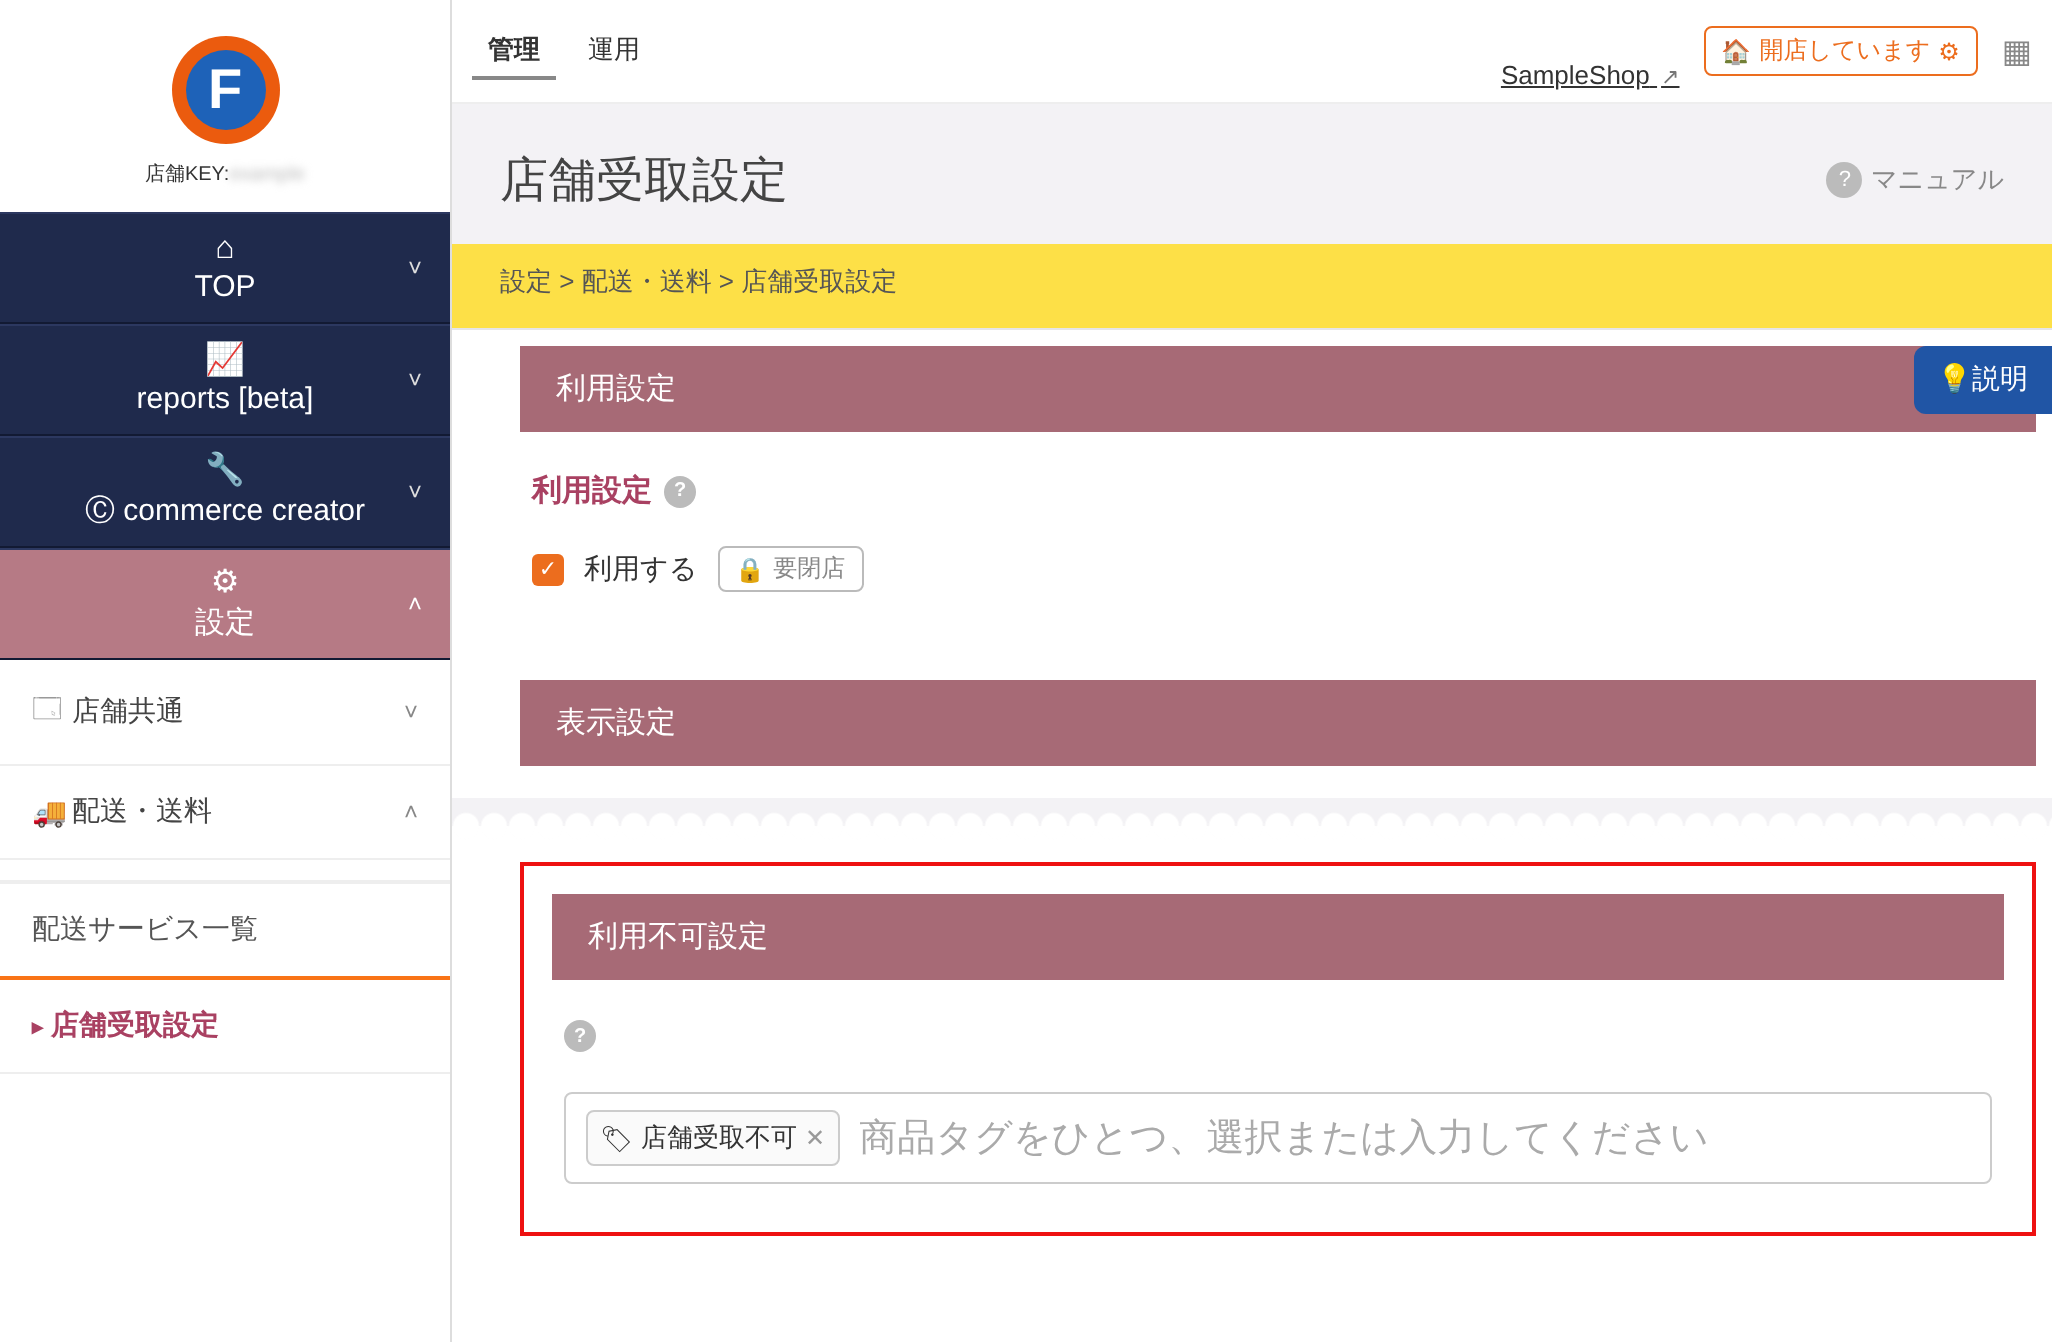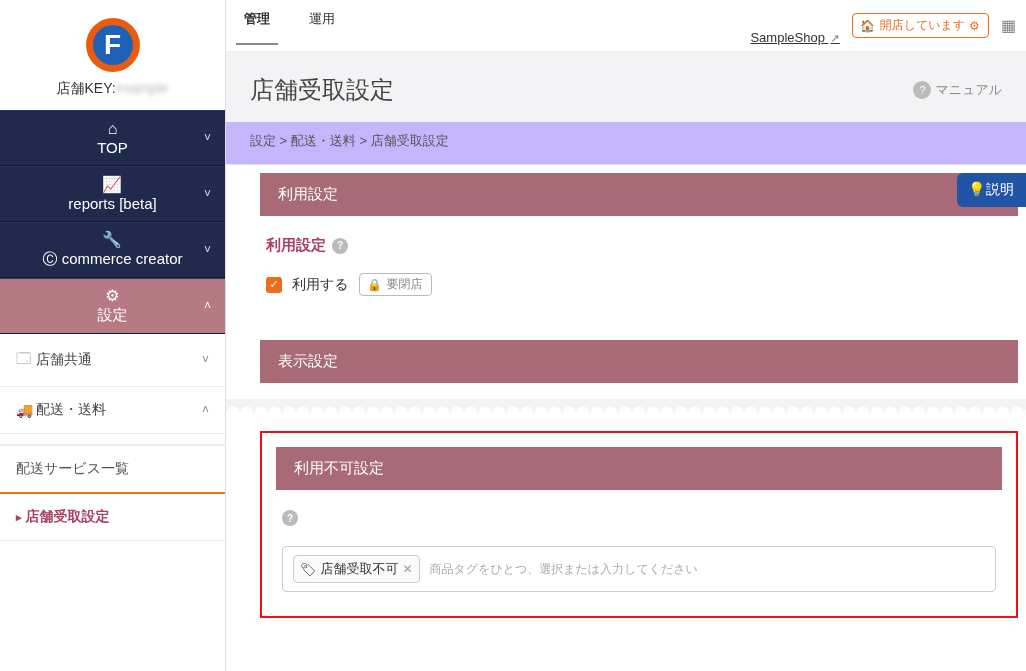"管理" .topbar { align-items: none -> center; gap: 23px -> 8px }
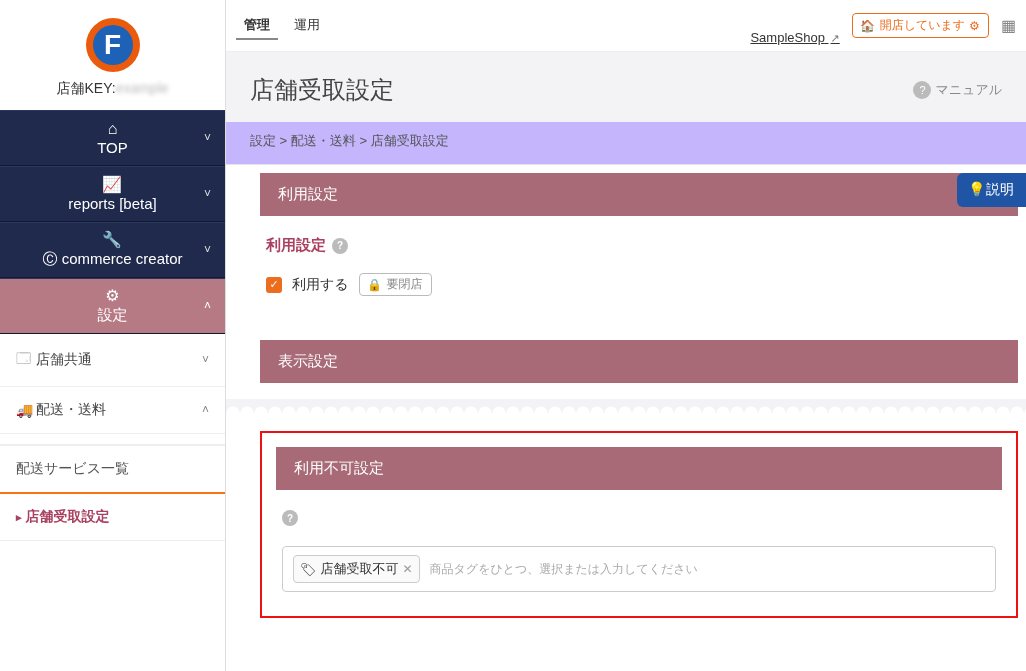"店舗KEY:" .shopkey { font-size: 14px -> 10px }
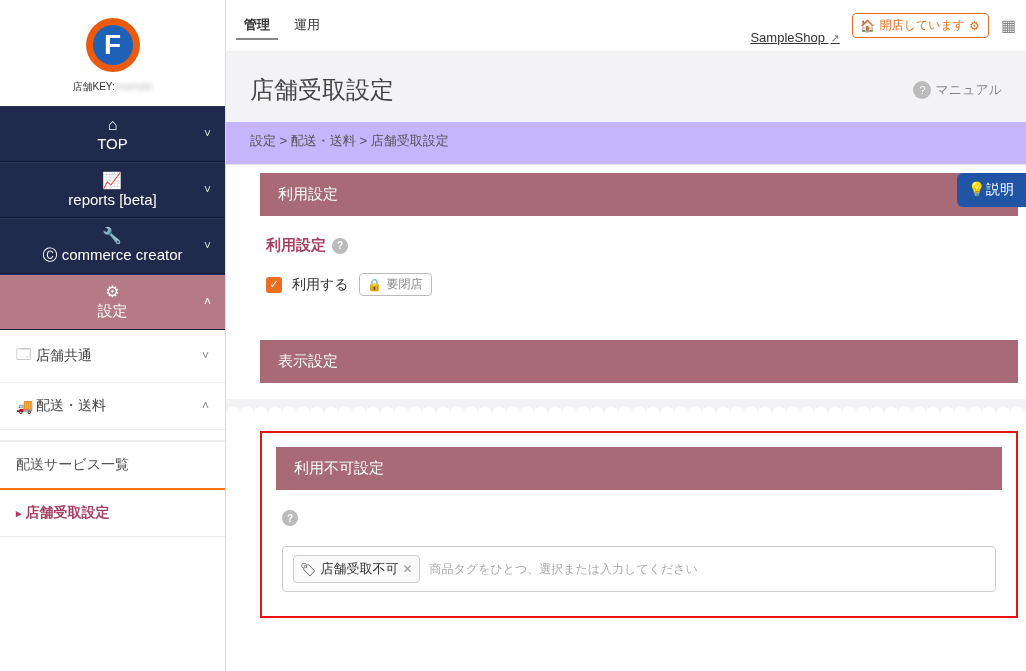"設定 > 配送・送料 > 店舗受取設定" .breadcrumb { background: #c4b5fd -> #fde047 }
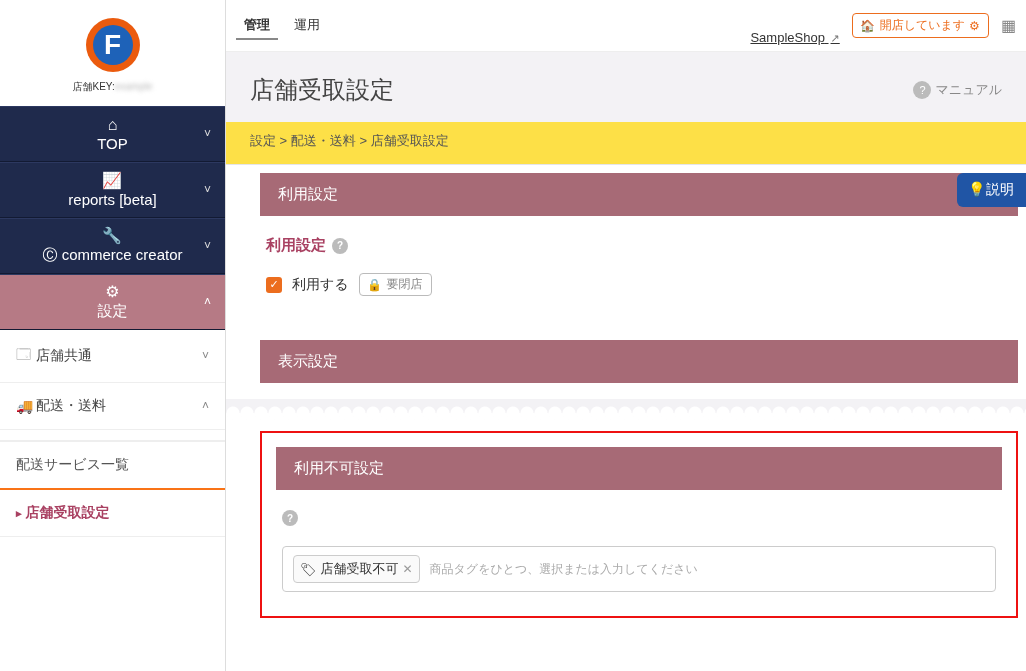"商品タグをひとつ、選択または入力してください" .tag-placeholder { font-size: 12px -> 19px }
